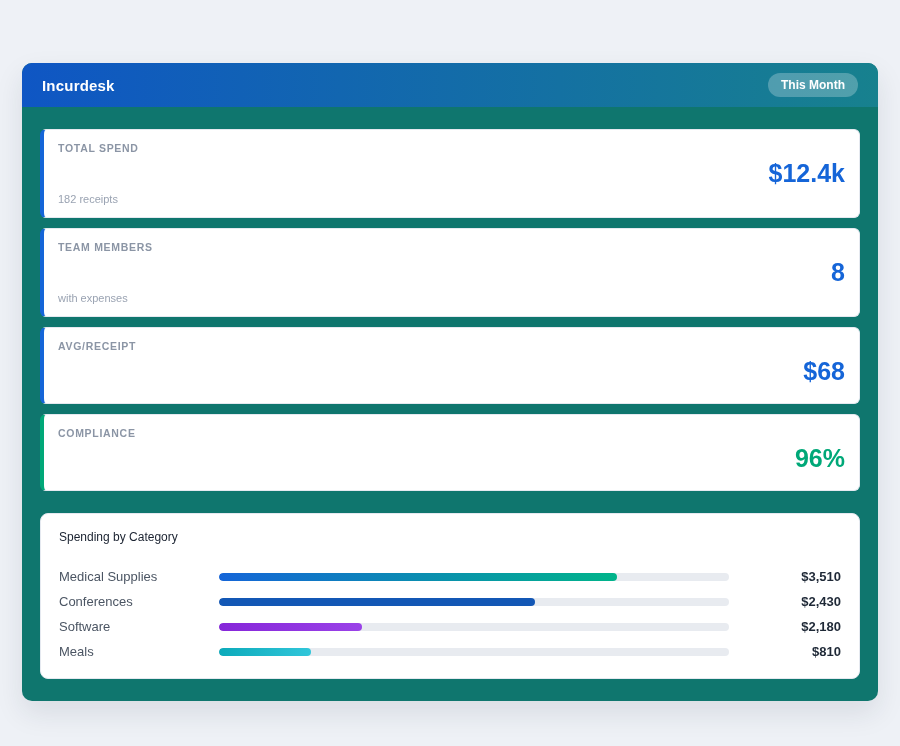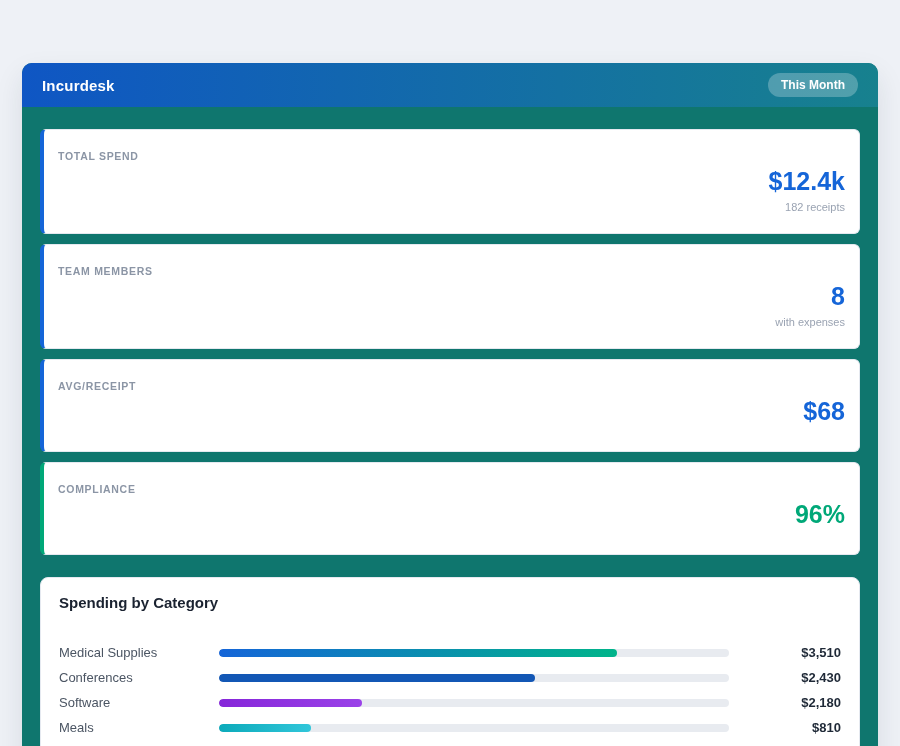"TOTAL SPEND" .stat-card { padding: 20px 14px -> 12px 14px }
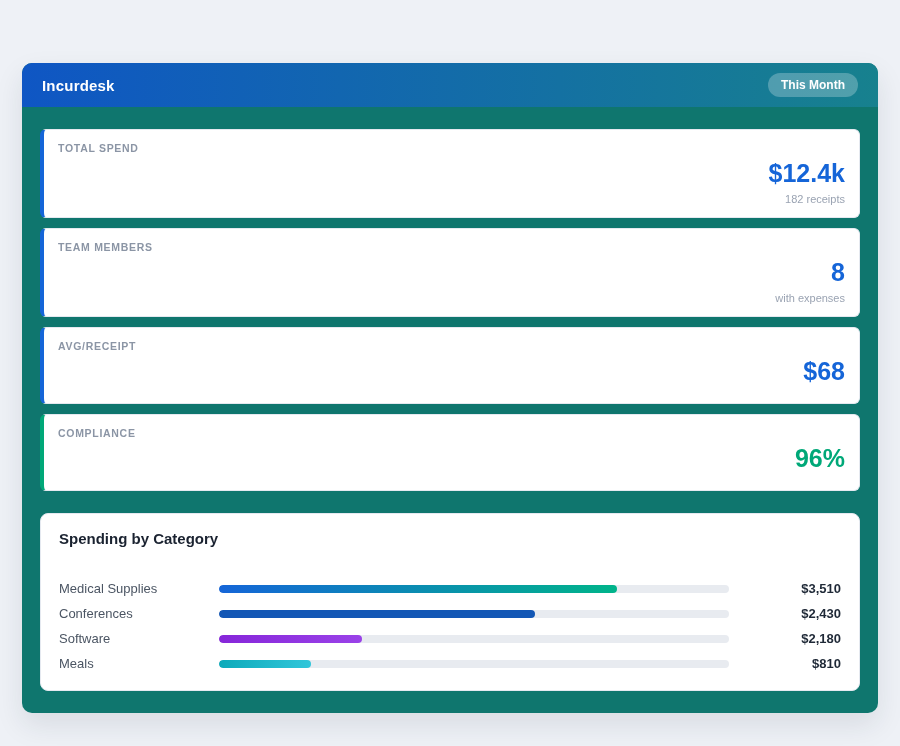"182 receipts" .stat-sub { text-align: right -> none }
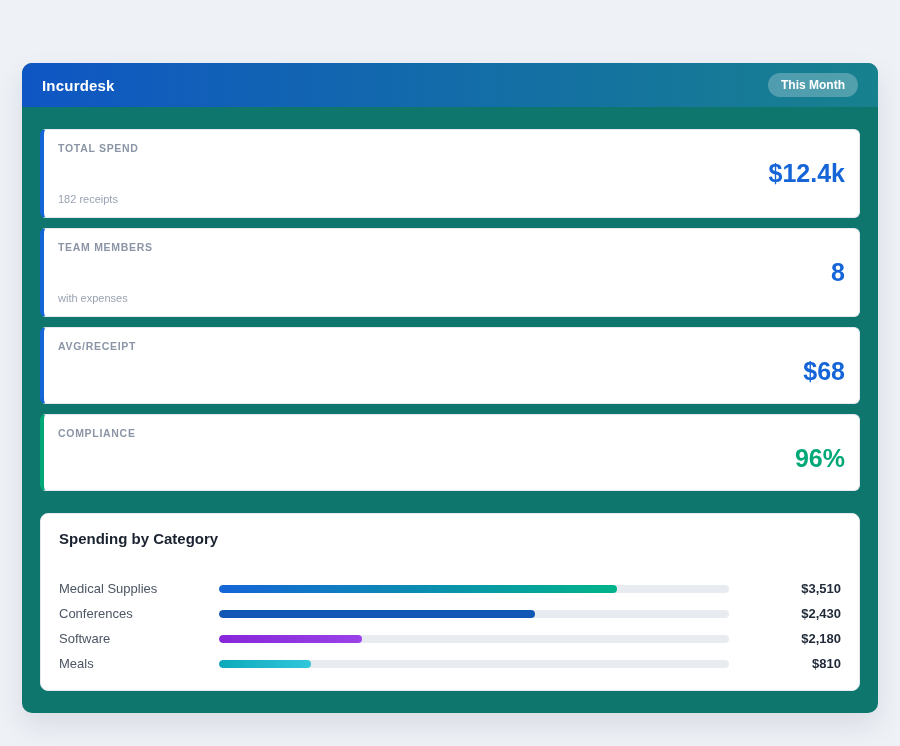"Spending by Category" .category-title { font-size: 15px -> 12px; font-weight: bold -> normal; margin-bottom: 29px -> 20px }
